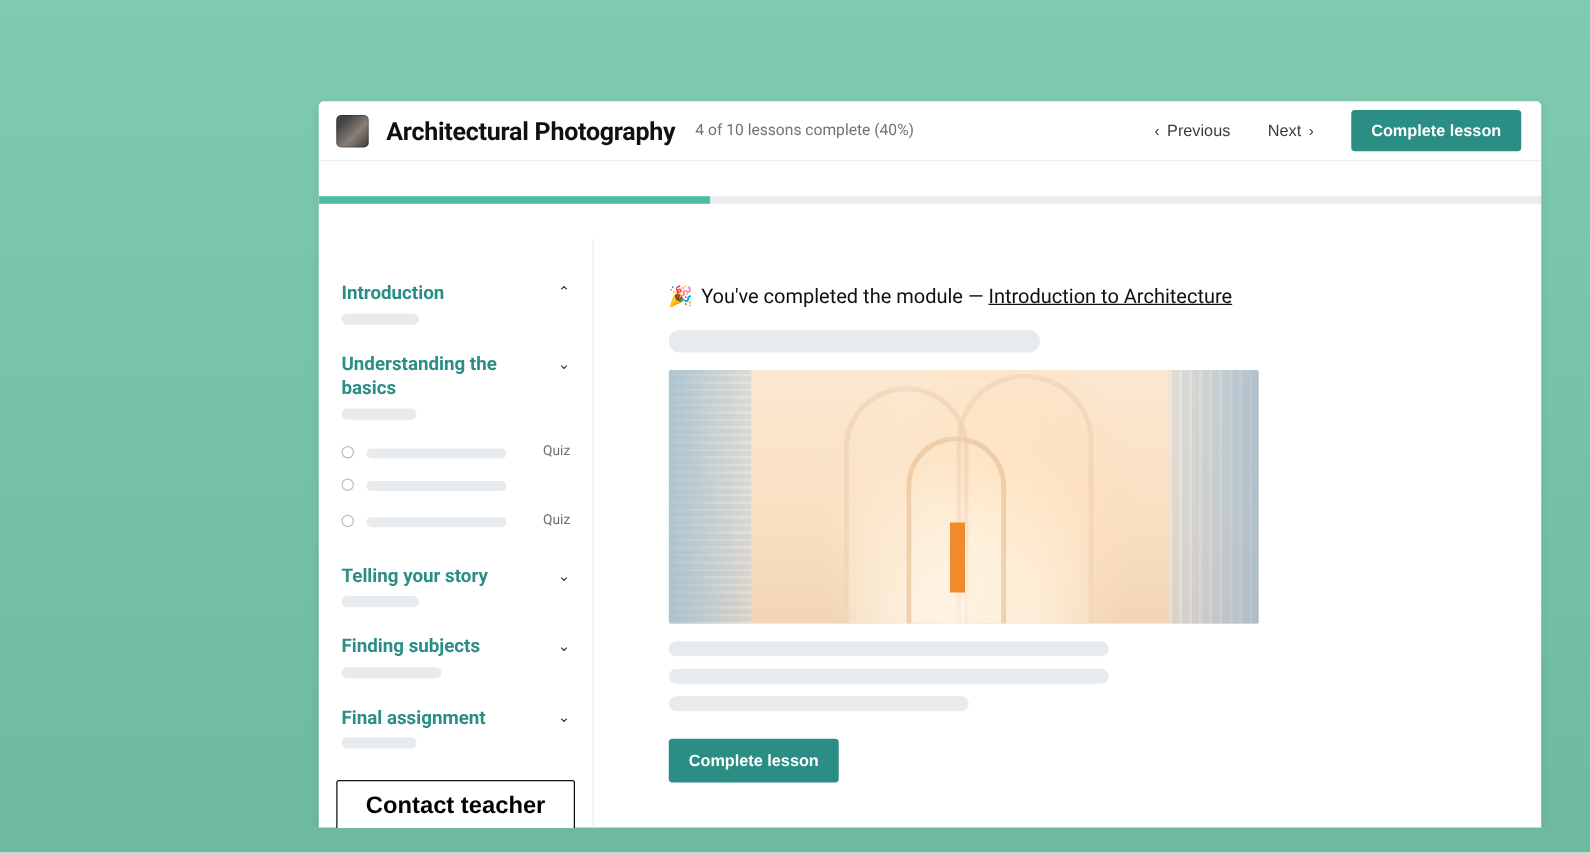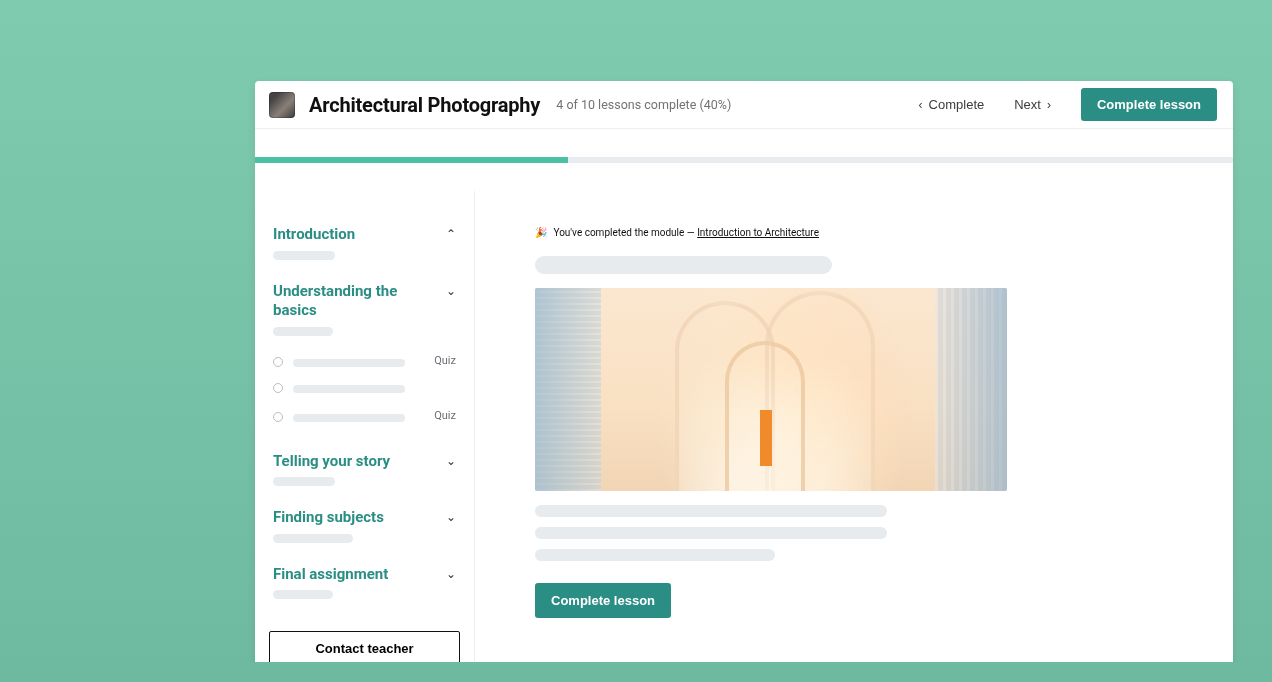"Complete" span { text: Complete -> Previous }
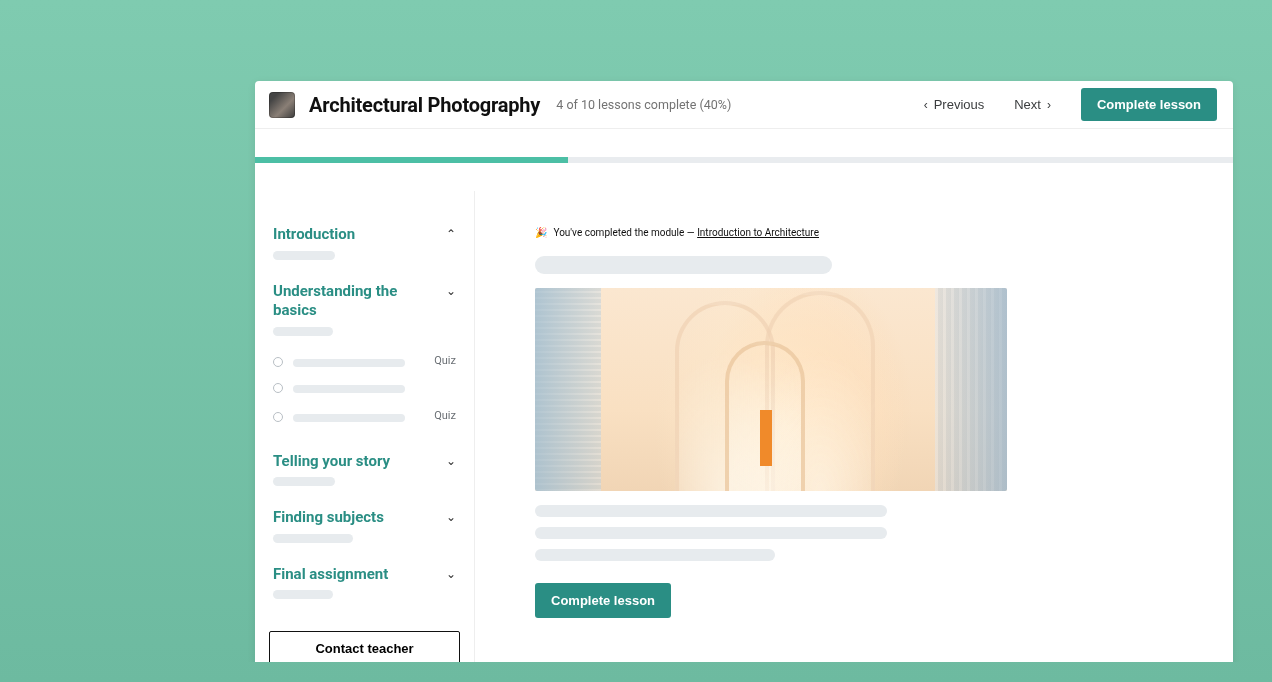"🎉 You've completed the module" .completion-line { font-size: 10px -> 16px }
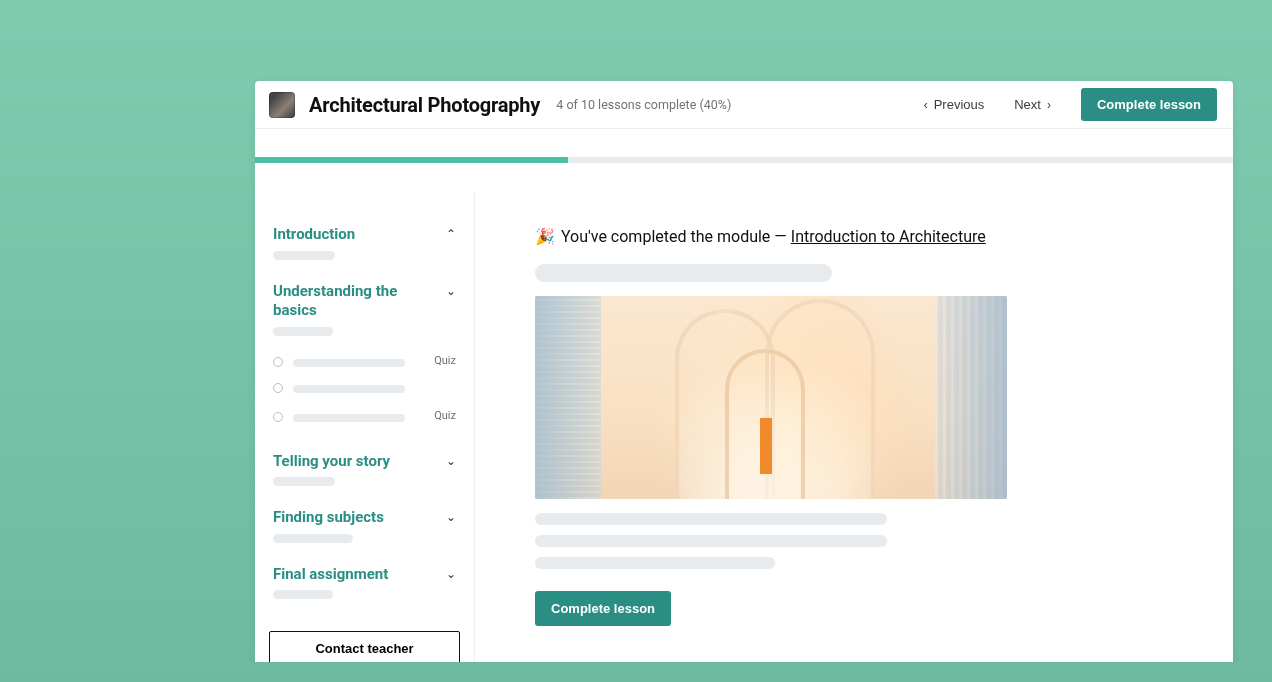"Contact teacher" .contact-btn { font-size: 13px -> 19px }
